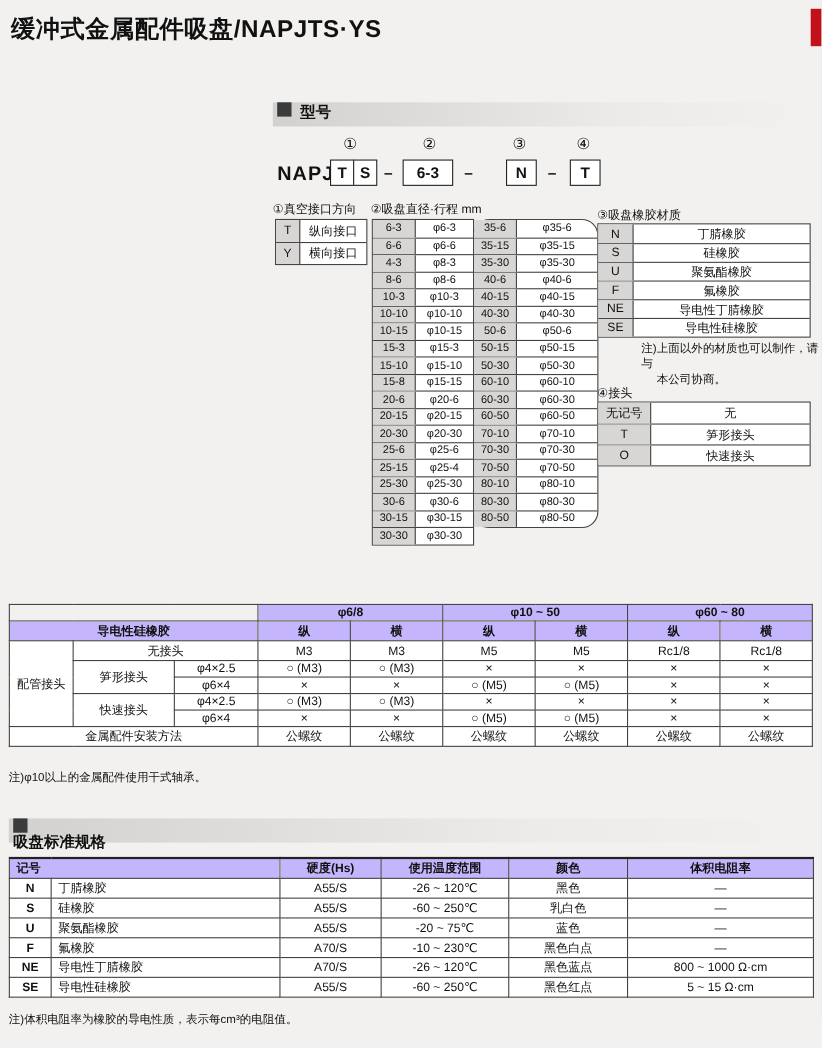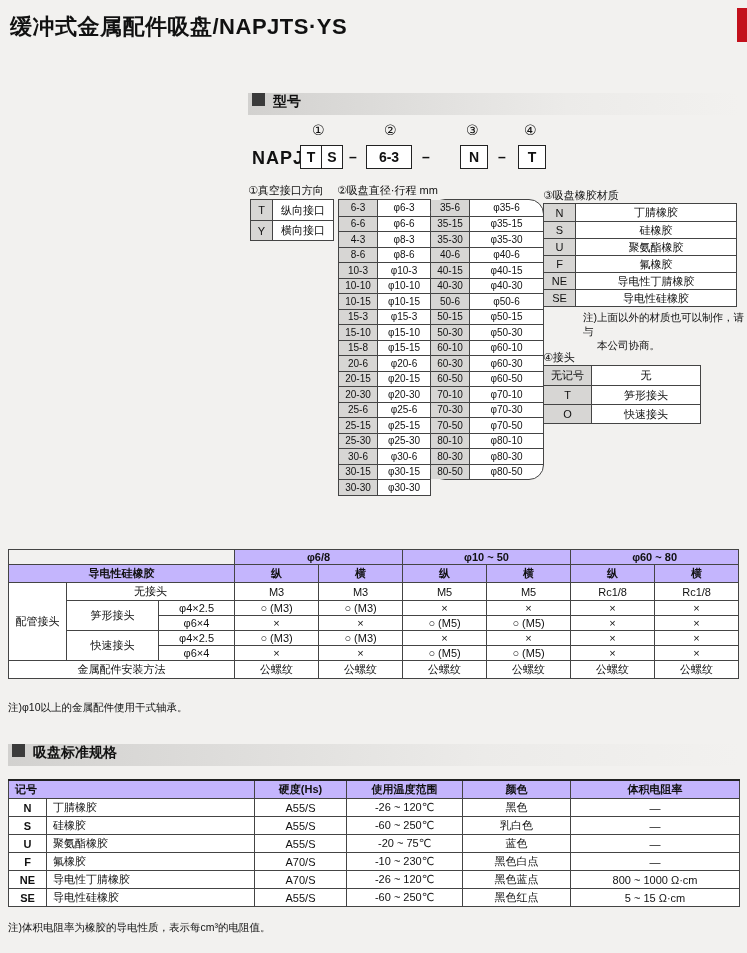"无记号" .joint { width: 158px -> 194px }
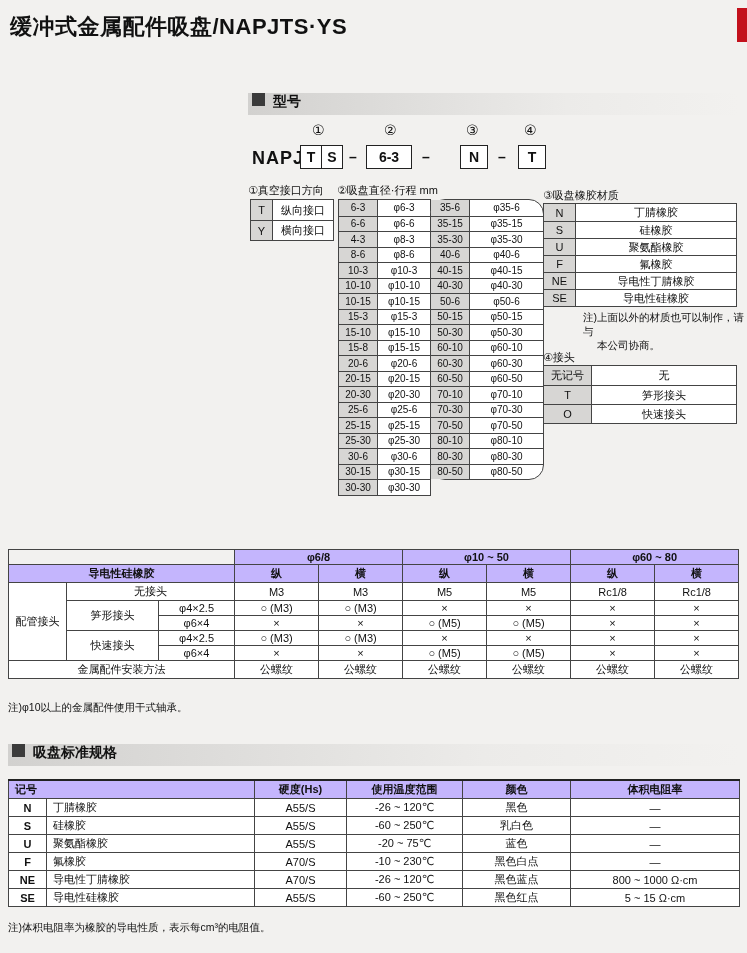"φ25-15" span.mdesc { text: φ25-15 -> φ25-4 }
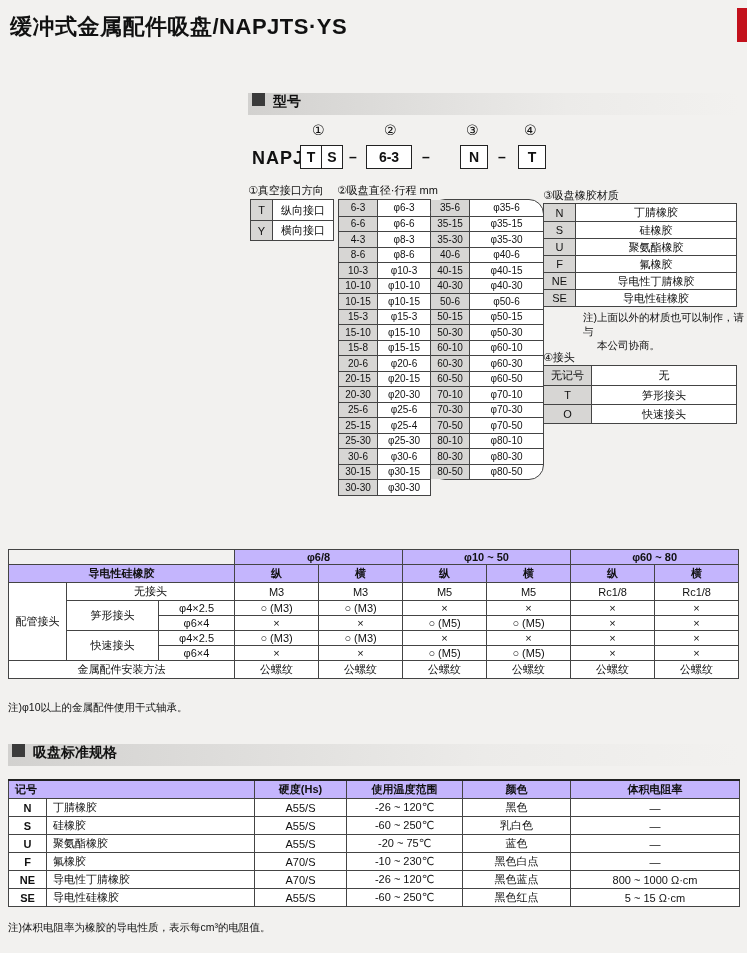"吸盘标准规格" div.bar { flex-direction: none -> column }
